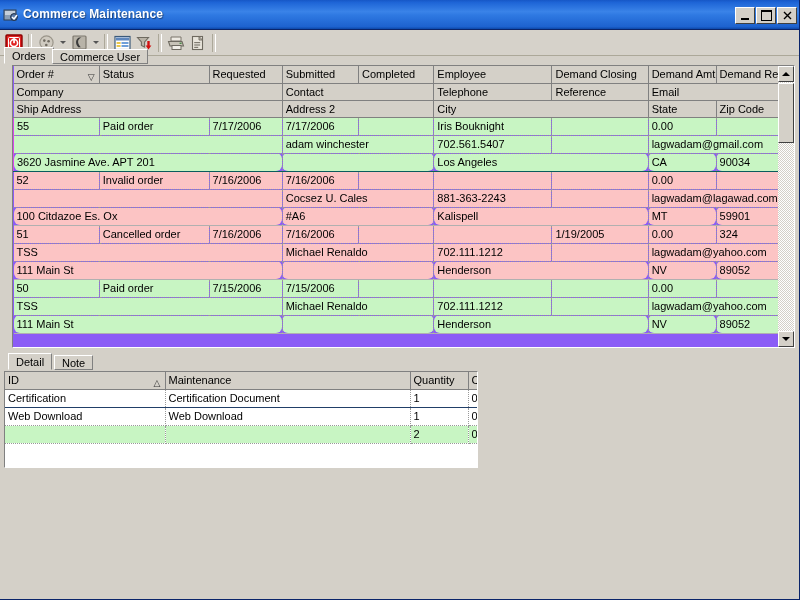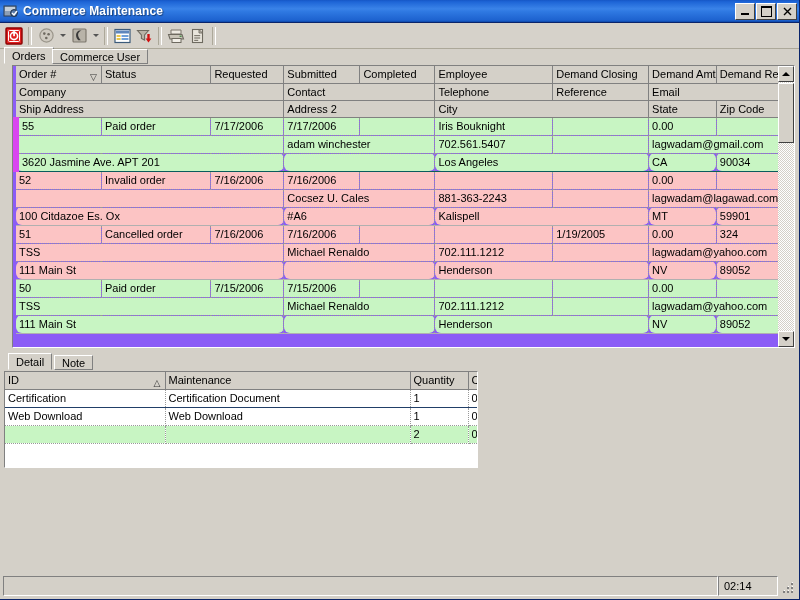"Commerce Maintenance" #titlebar { align-items: center -> none; padding: 0 2px 0 3px -> 7px 2px 0 3px }
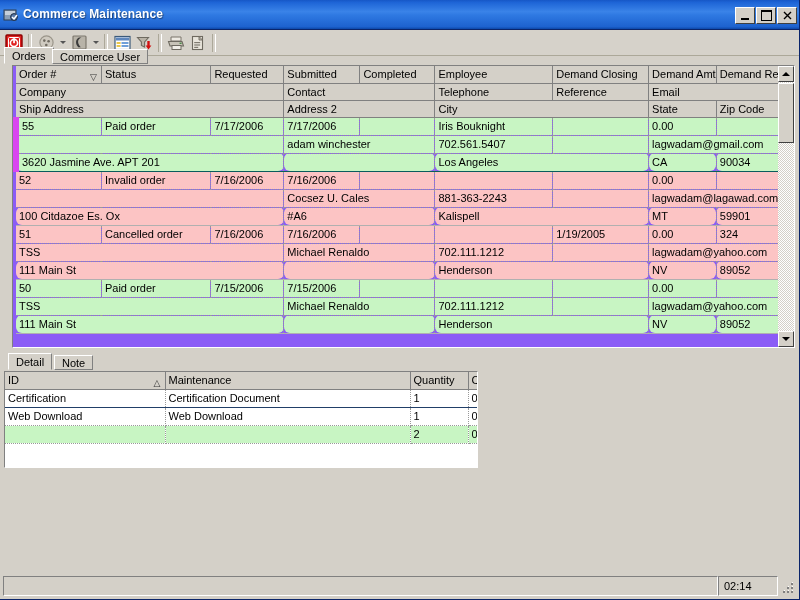"55" .sel-l { border-left: 6px solid #d946ef -> 1px solid #d946ef }
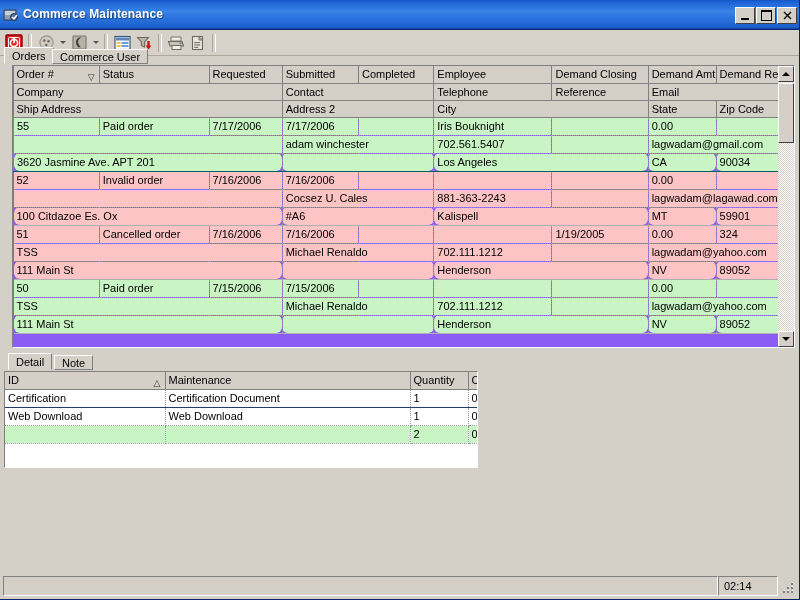"02:14" div { html: <div> <div></div> <div>02:14</div> <div> <svg> <g> <rect></rect> <rect></rect> <rect></rect> <rect></rect> <rect></rect> <rect></rect> </g> <g> <rect></rect> <rect></rect> <rect></rect> <rect></rect> <rect></rect> <rect></rect> </g> </svg> </div> </div> -> none }
